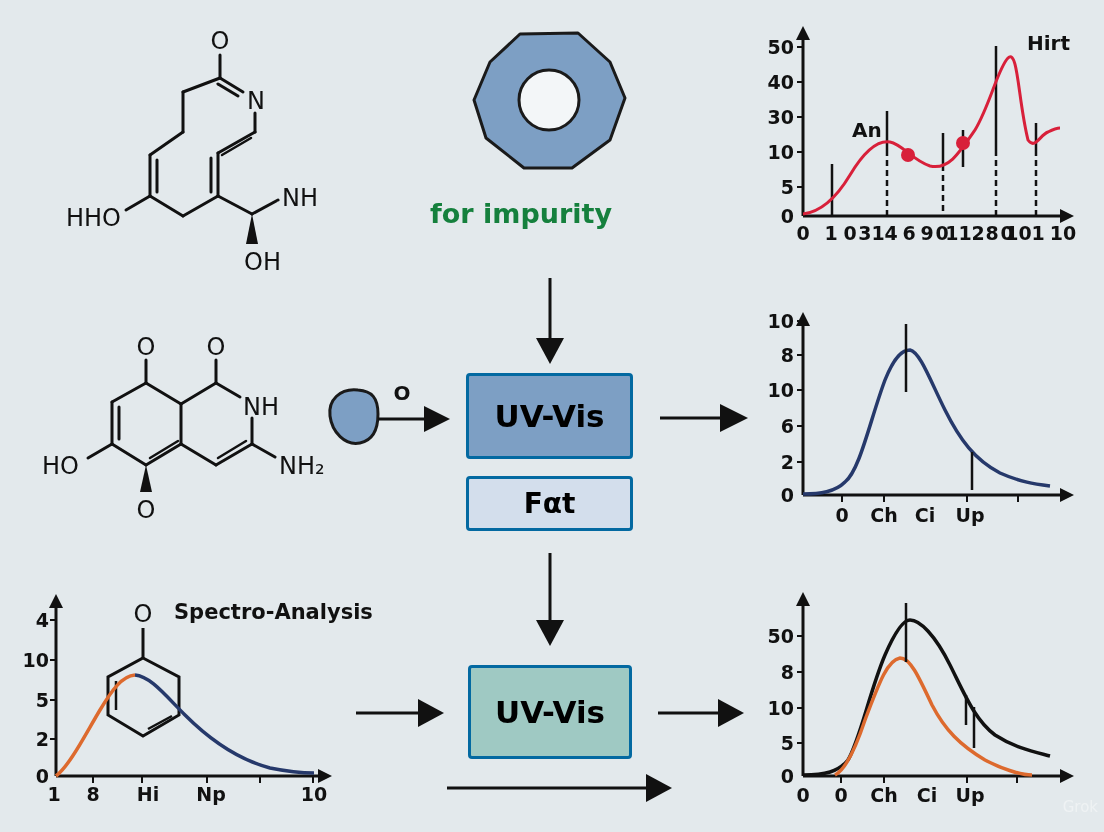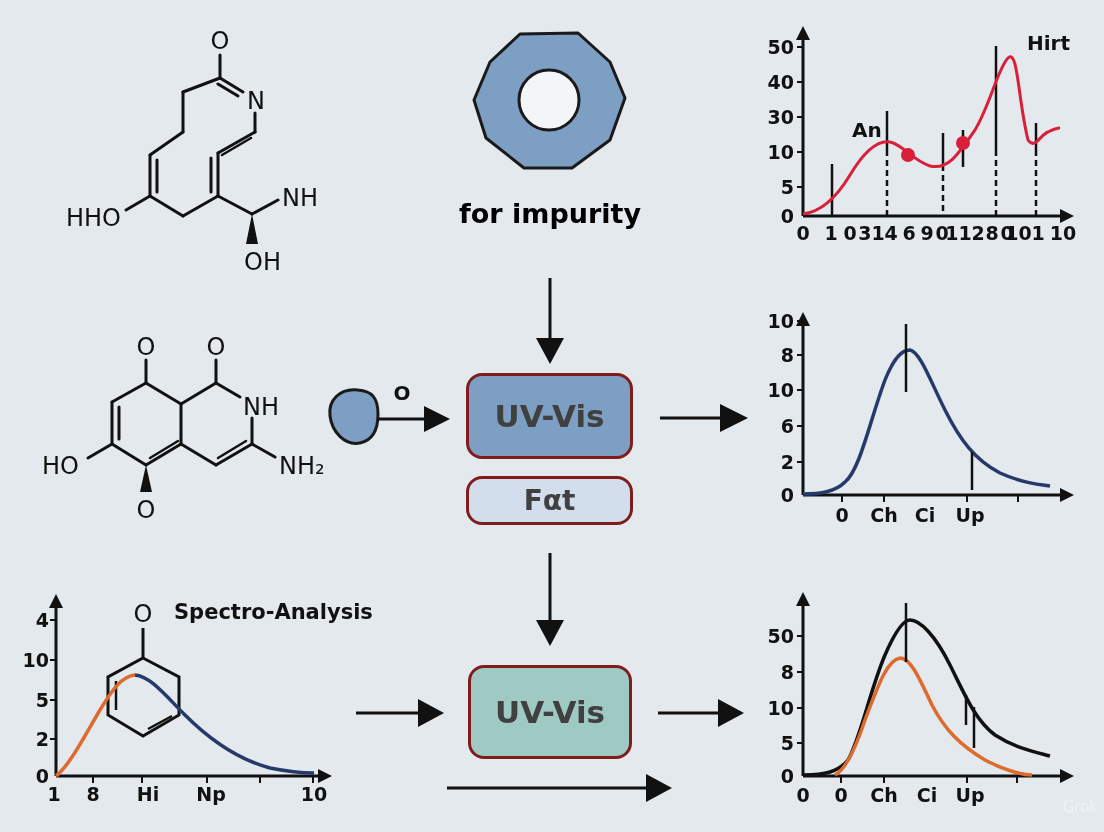"for impurity" .caption { color: #000000 -> #15803d; text-align: center -> none }
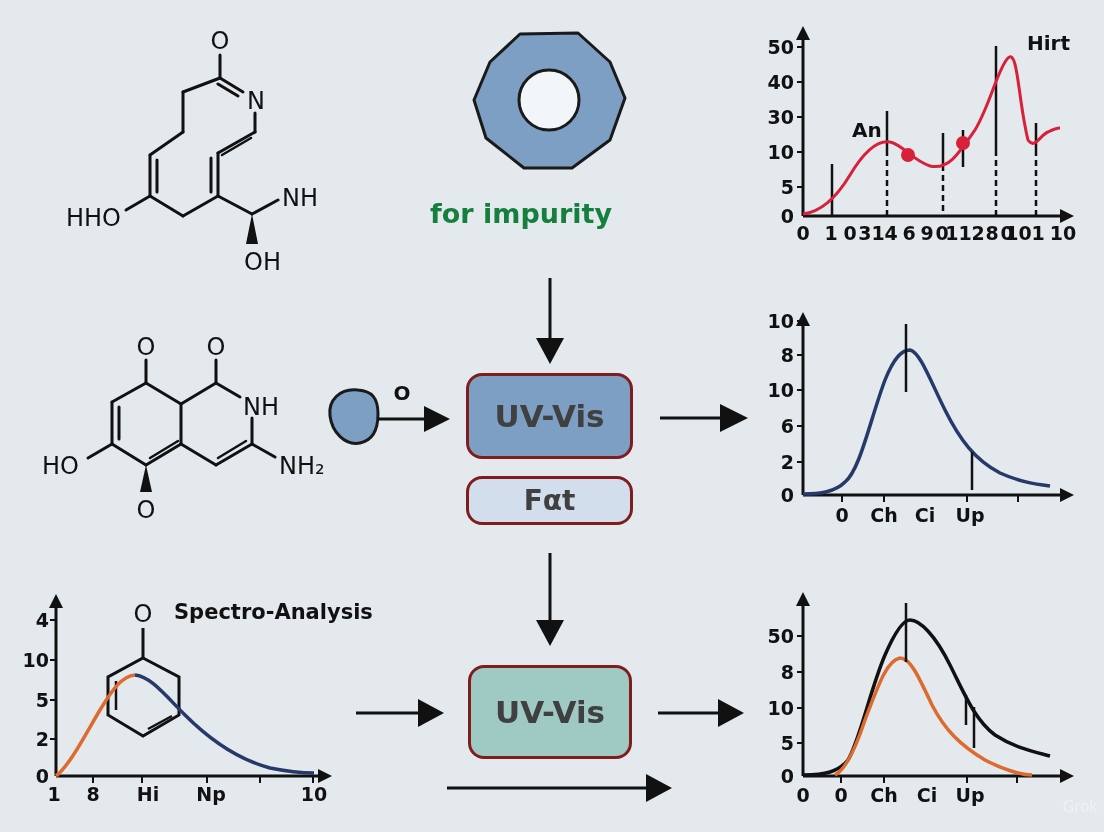"UV-Vis" .box { border: 3px solid #7f1d1d -> 3px solid #0369a1; border-radius: 16px -> 4px; color: #404040 -> #000000 }
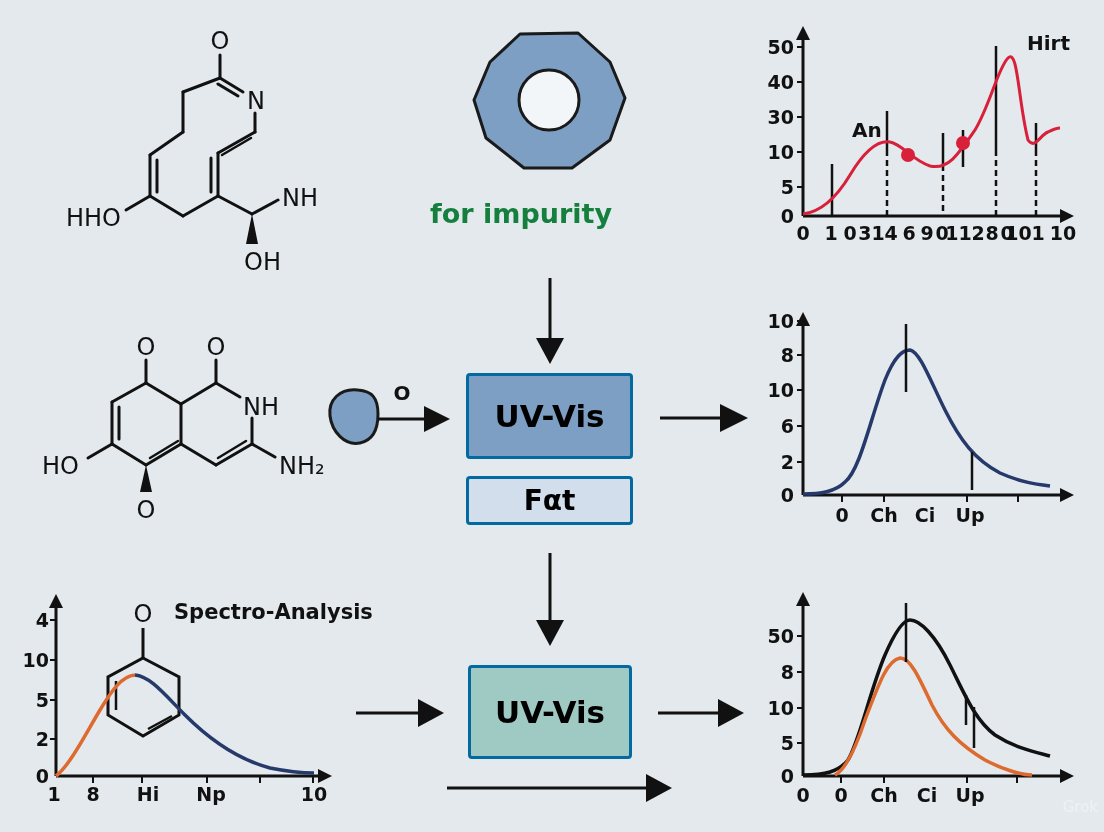"Fαt" div.box { height: 49px -> 55px }
